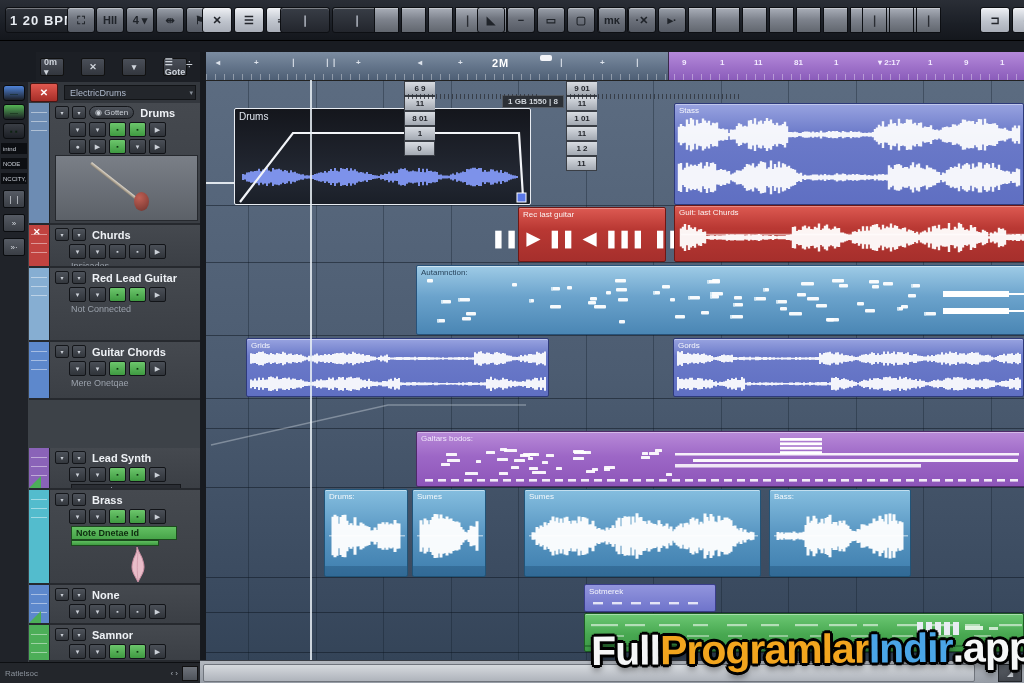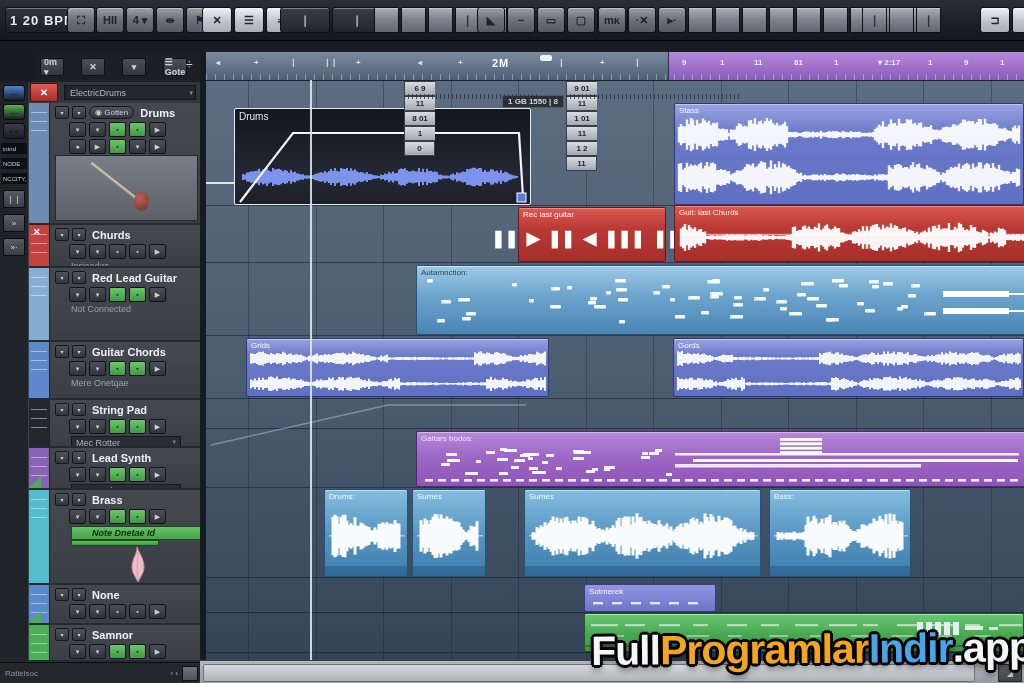"String Pad" div.trow { html: <div> <div> <div></div> <div></div> <div></div> </div> <div> <div>▾</div> <div>▾</div> <div>String Pad</div> </div> <div> <div>▾</div> <div>▾</div> <div>▪</div> <div>▪</div> <div>▶</div> </div> <div> <span>Mec Rotter</span> <span>▾</span> </div> </div> -> none }
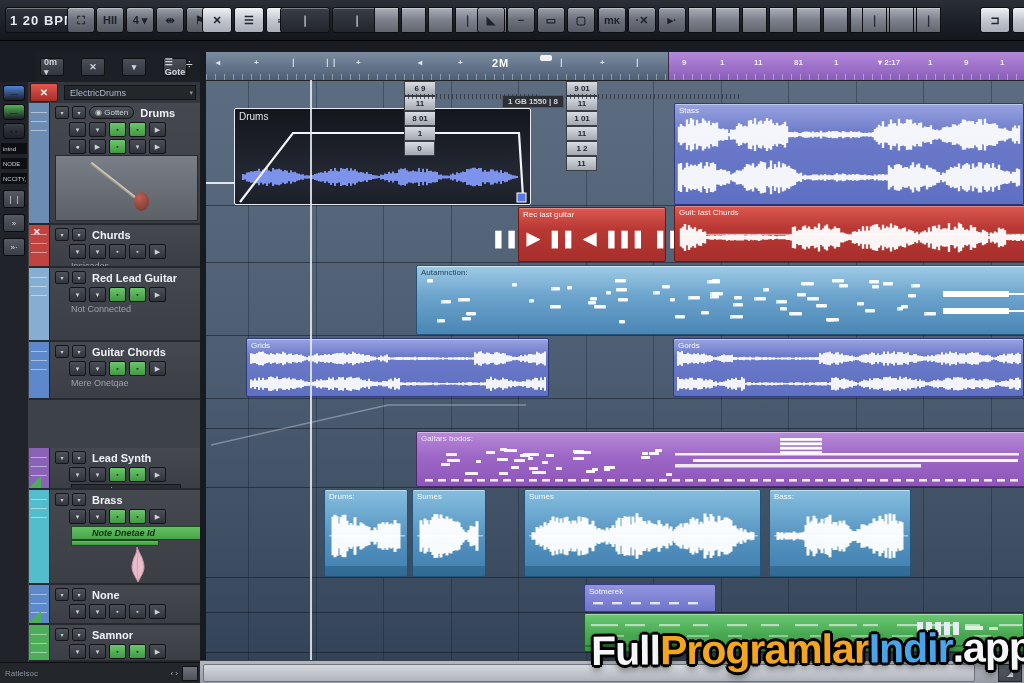"Note Dnetae Id" .sub.greenbox { font-style: italic -> none; padding: 1px 20px -> 1px 4px }
